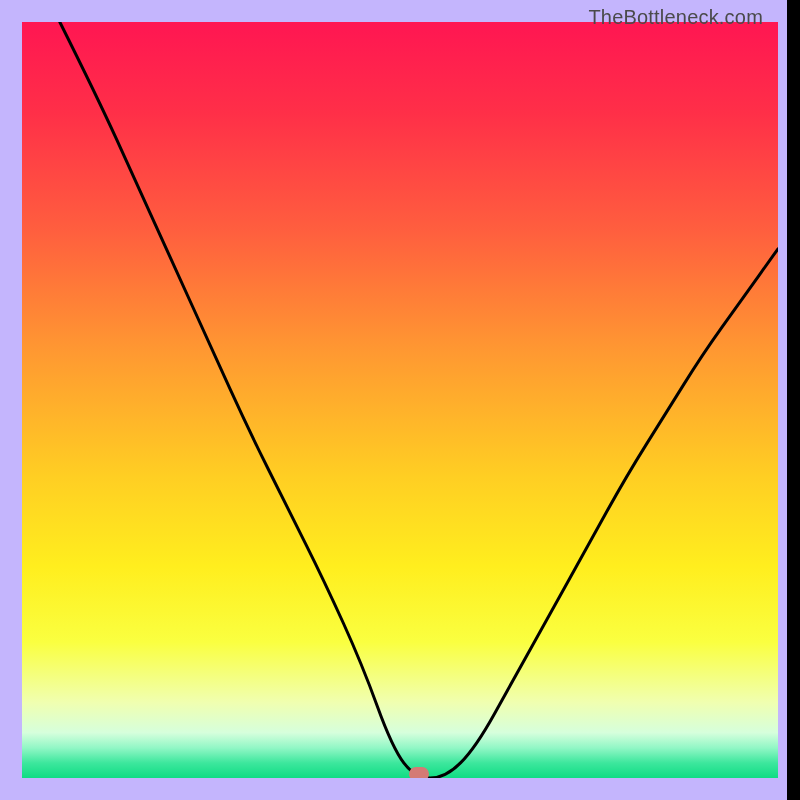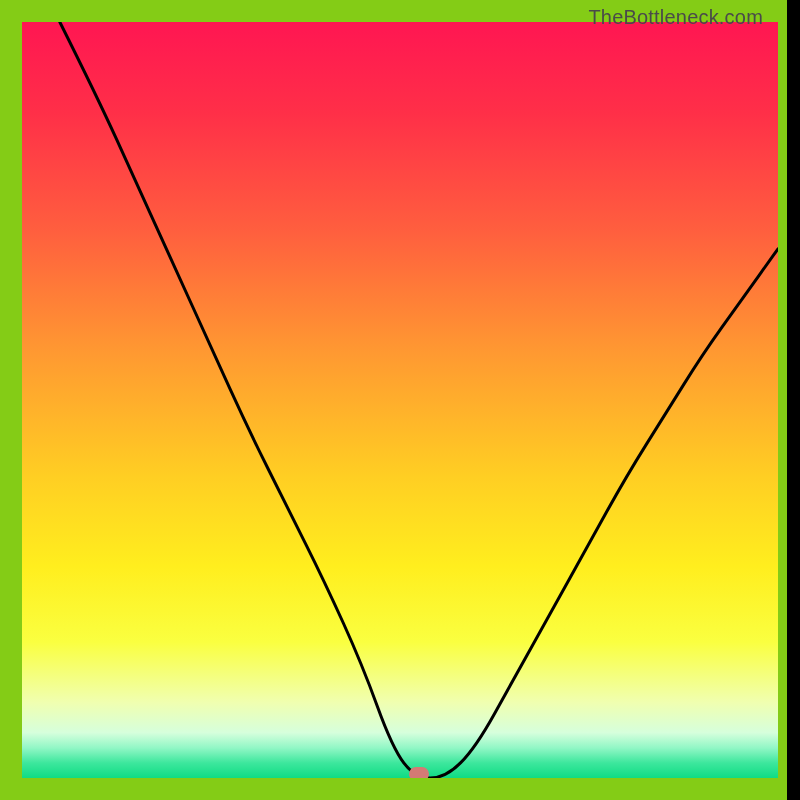"TheBottleneck.com" .frame { background: #84cc16 -> #c4b5fd }
